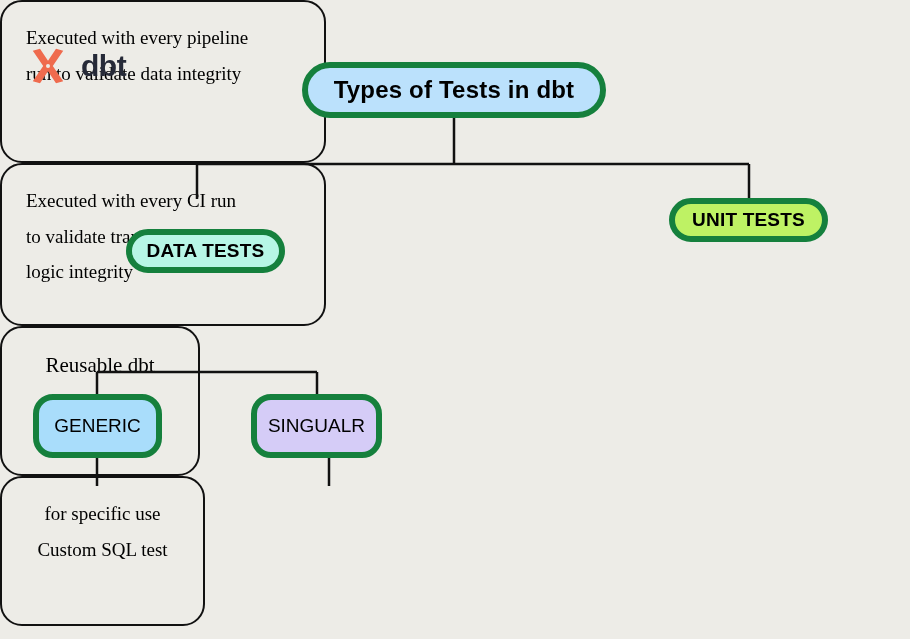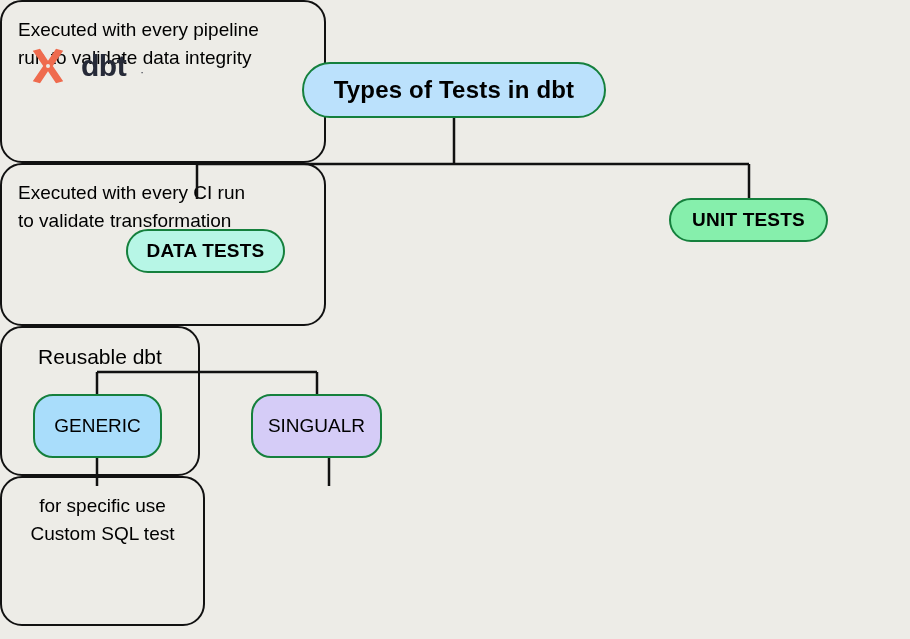"Executed with every pipeline" .desc p { font-family: none -> Liberation Serif, serif; margin: 0 -> 8px }
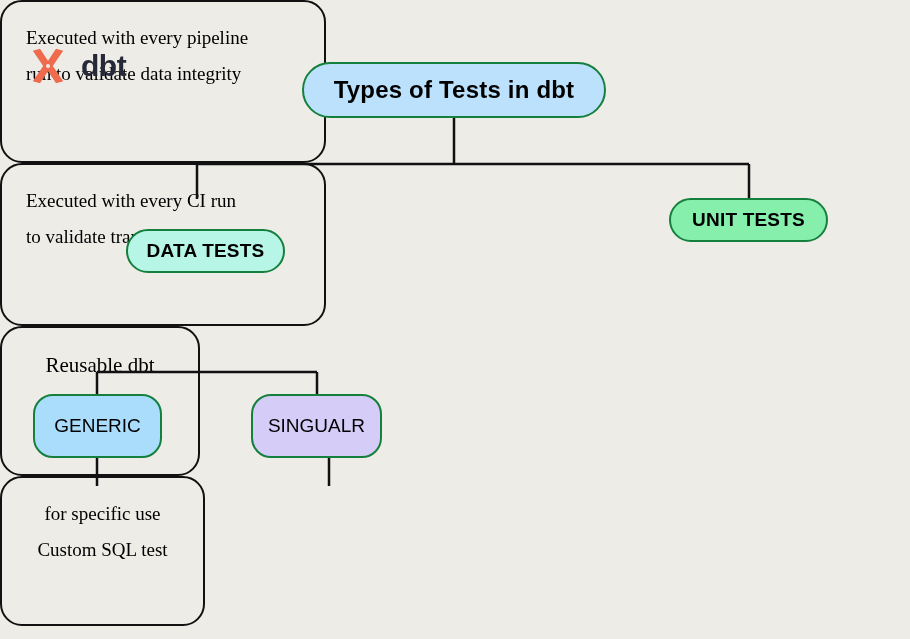"Types of Tests in dbt" .node { border: 2px solid #15803d -> 6px solid #15803d }
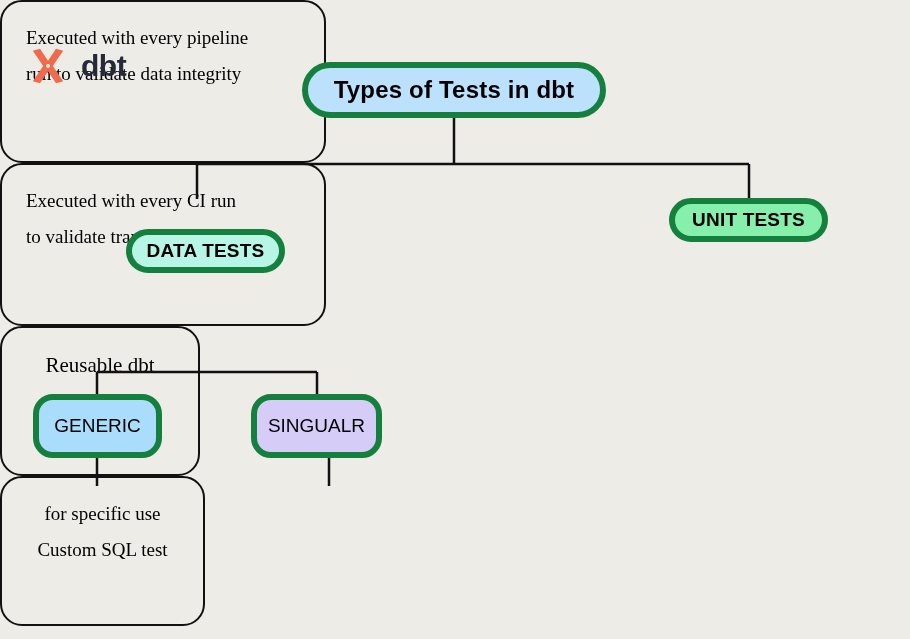"UNIT TESTS" #unit-tests-node { background: #86efac -> #bef264 }
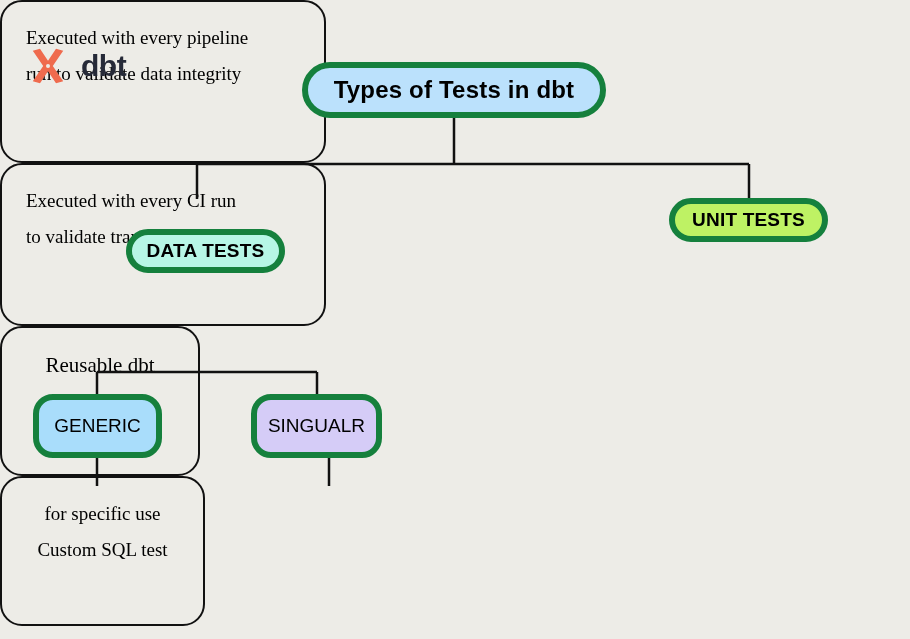"logic integrity" p { html: none -> <p>logic integrity</p> }
